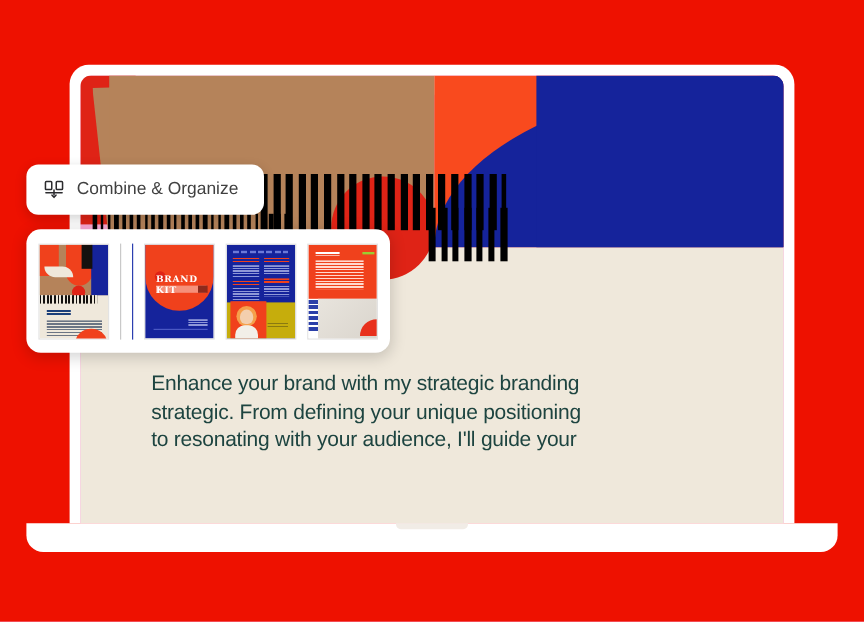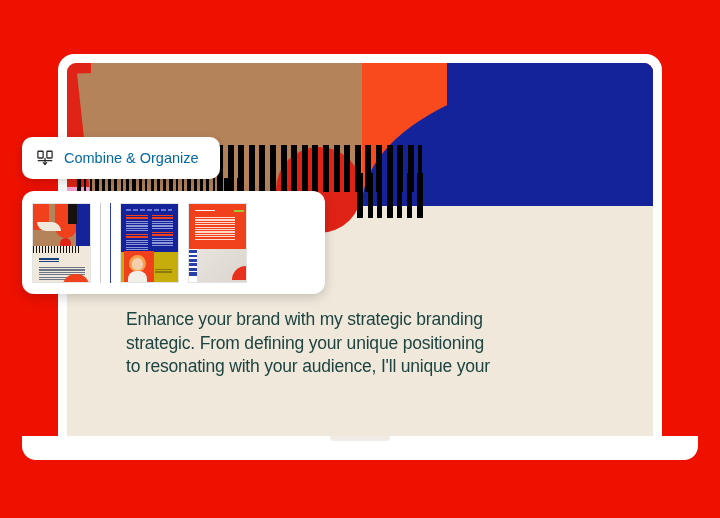"Combine & Organize" .tool-pill .label { color: #0369a1 -> #404040 }
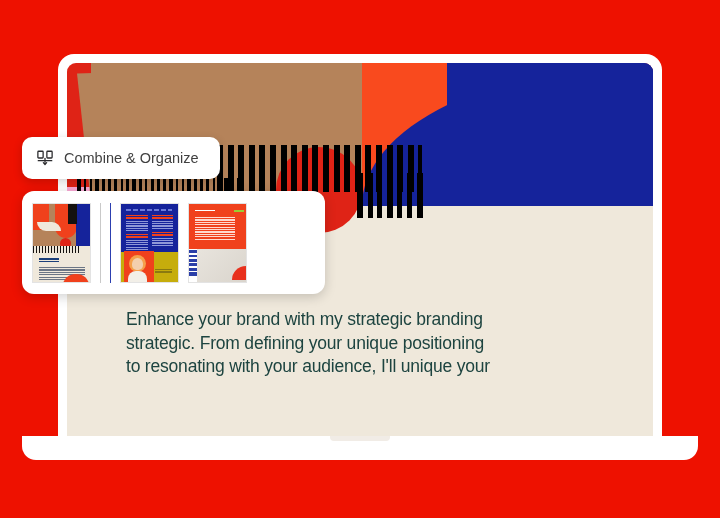"BRAND KIT" div.thumb { html: none -> <div> <div></div> <div></div> <div></div> <div></div> <div></div> <div>BRAND KIT</div> <div></div> <div></div> </div> }
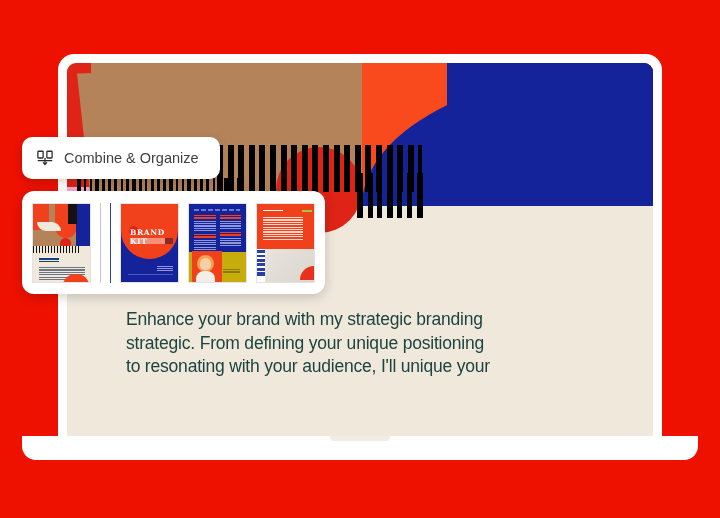"to resonating with your audience," div { text: unique -> guide }
